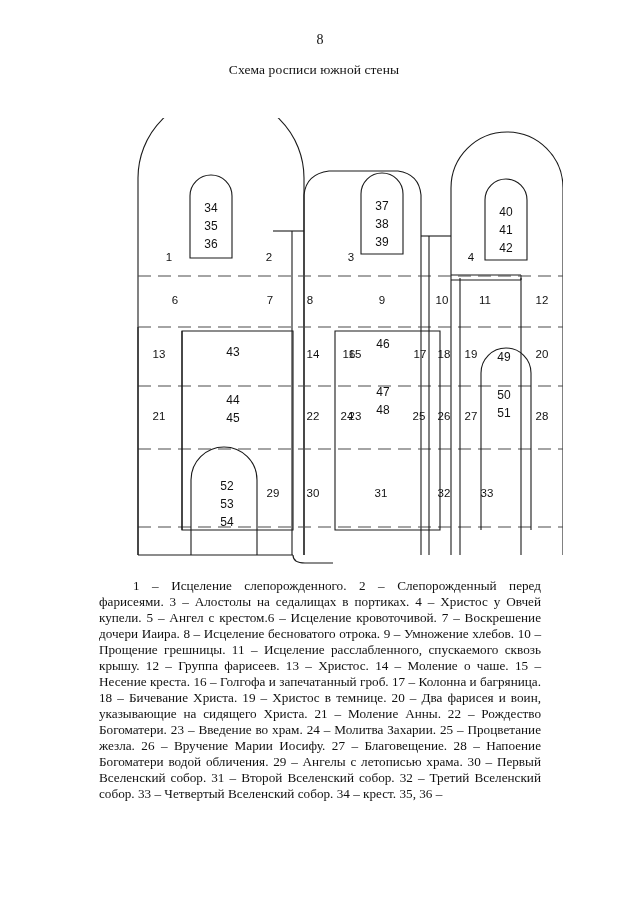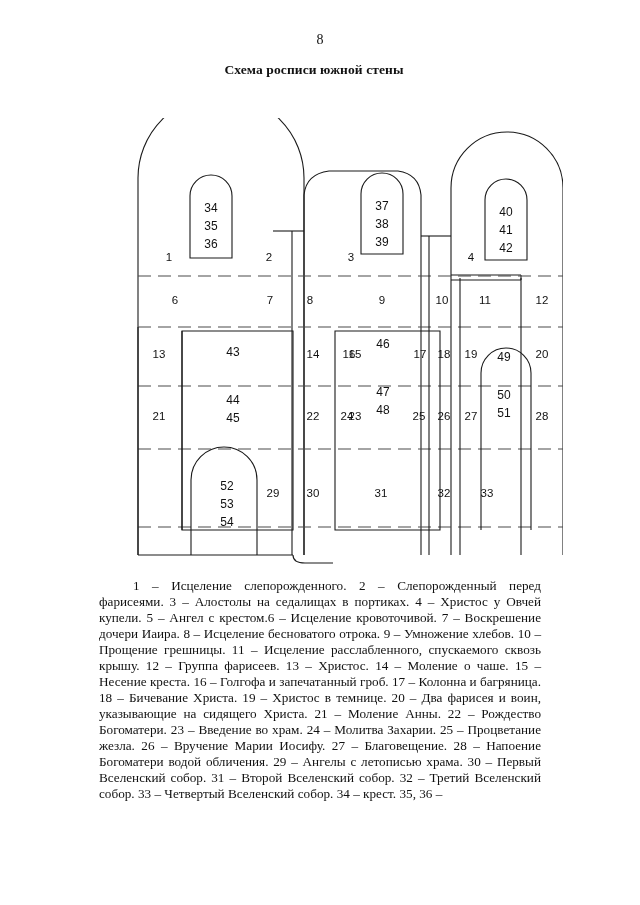"Схема росписи южной стены" .fig-title { font-weight: bold -> normal }
